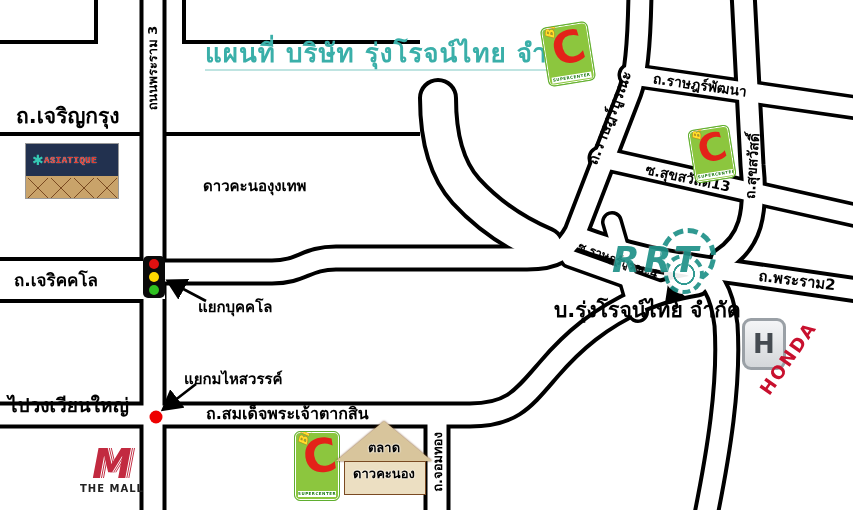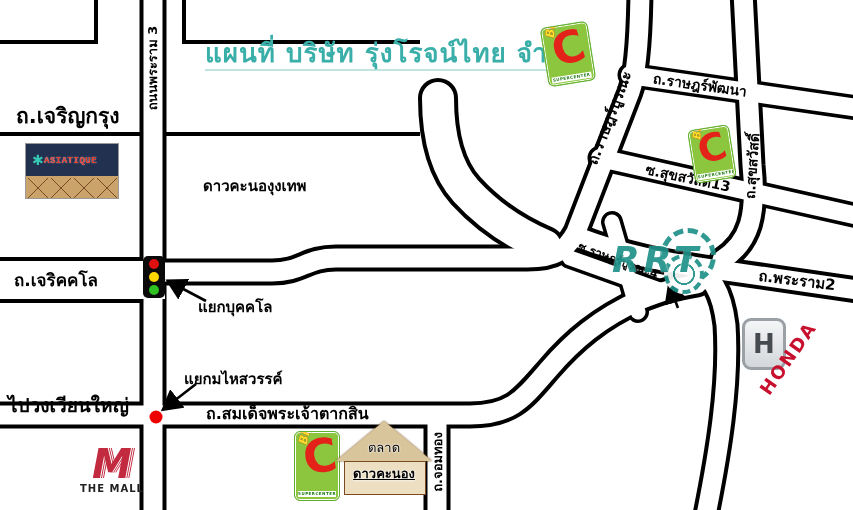"บ.รุ่งโรจน์ไทย จำกัด" div.lbl { html: none -> <div>บ.รุ่งโรจน์ไทย จำกัด</div> }
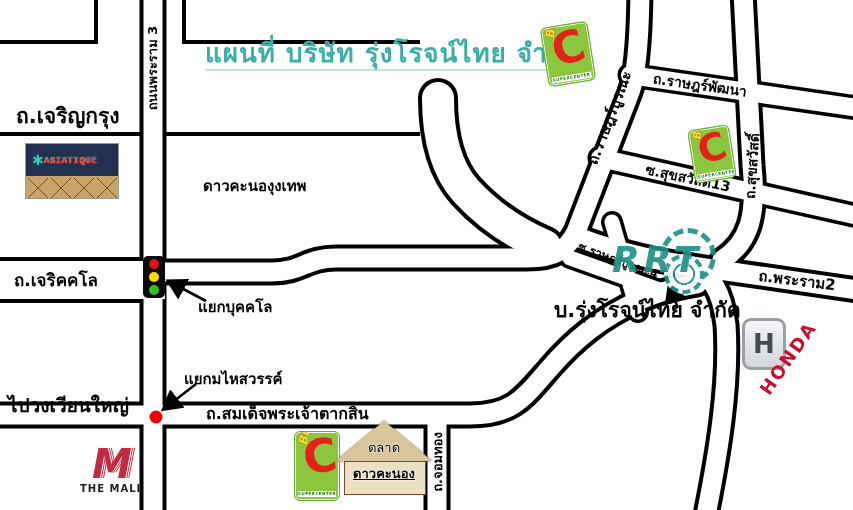"ตลาด" .market .t1 { font-weight: normal -> bold }
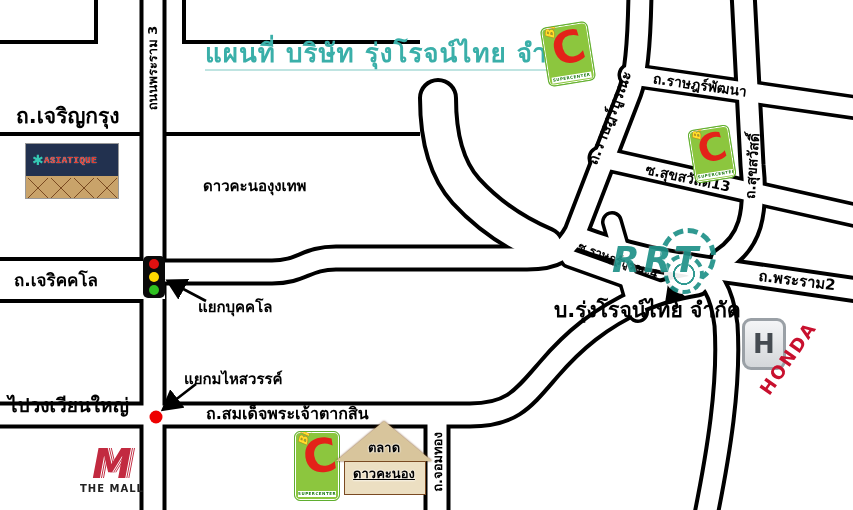"ดาวคะนอง" .market .t2 { text-decoration: underline -> none }
